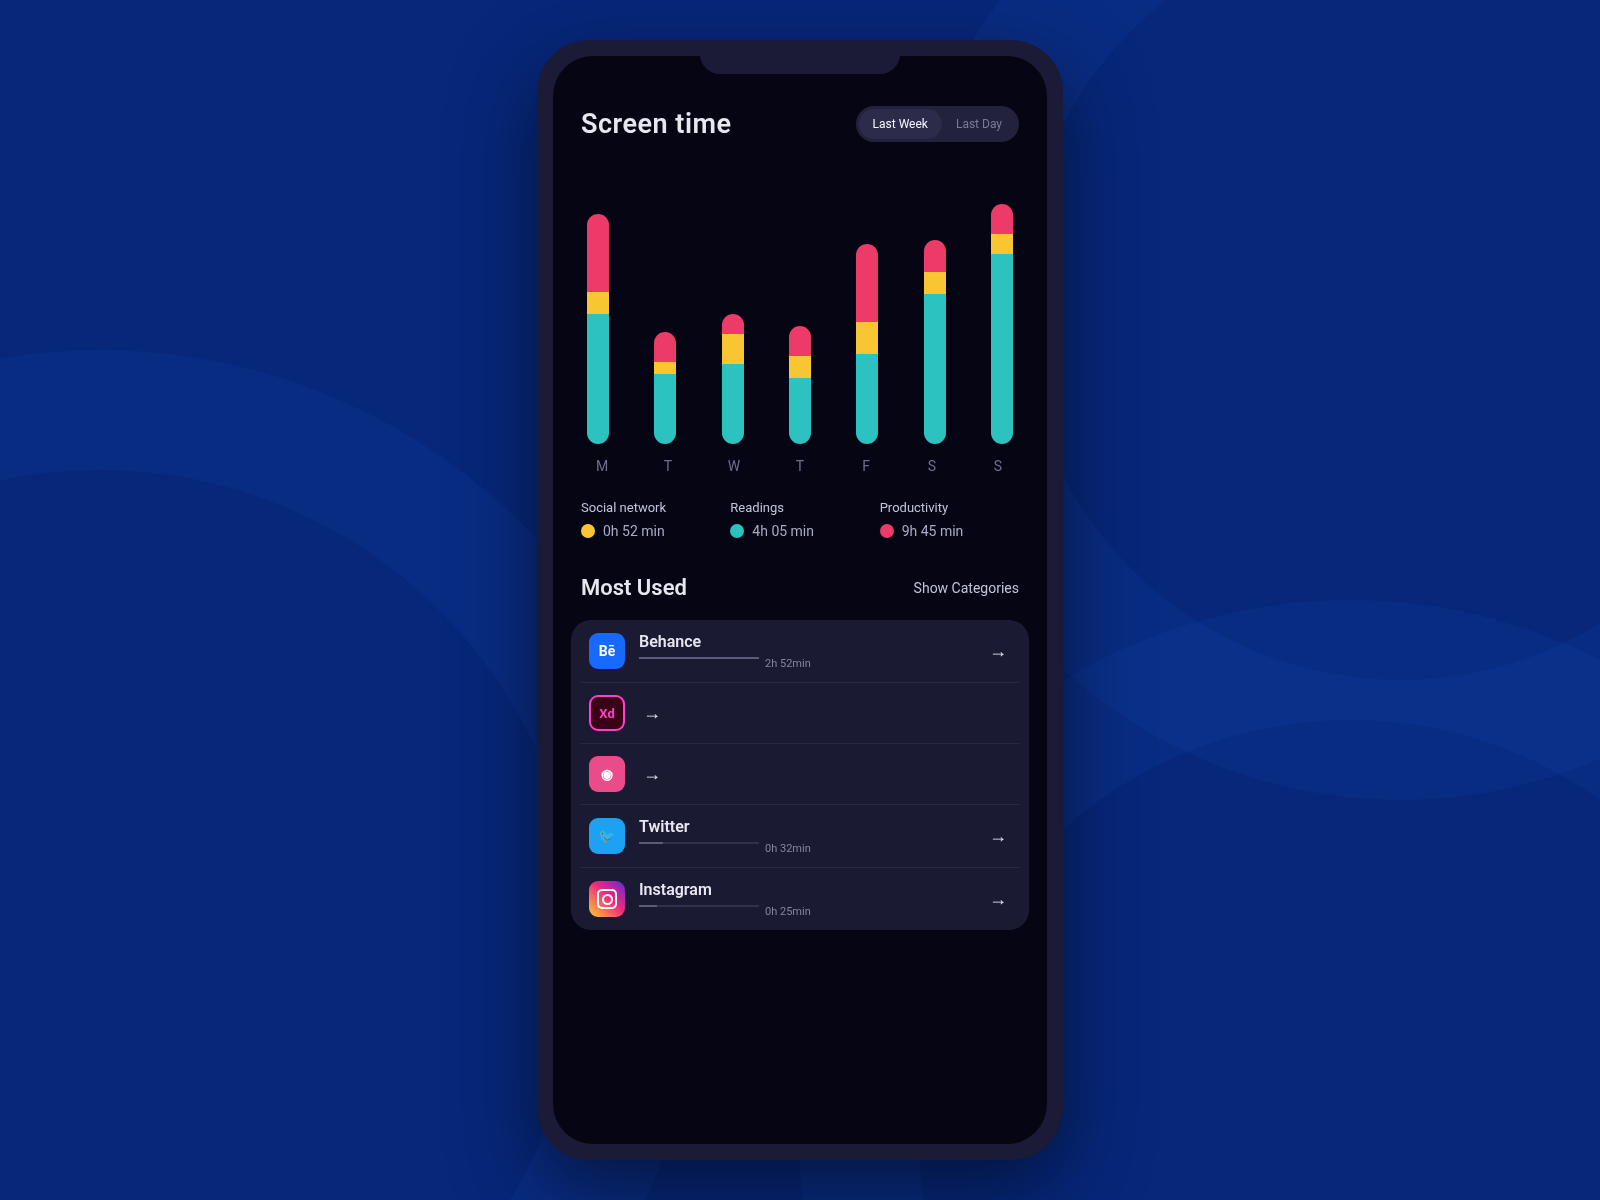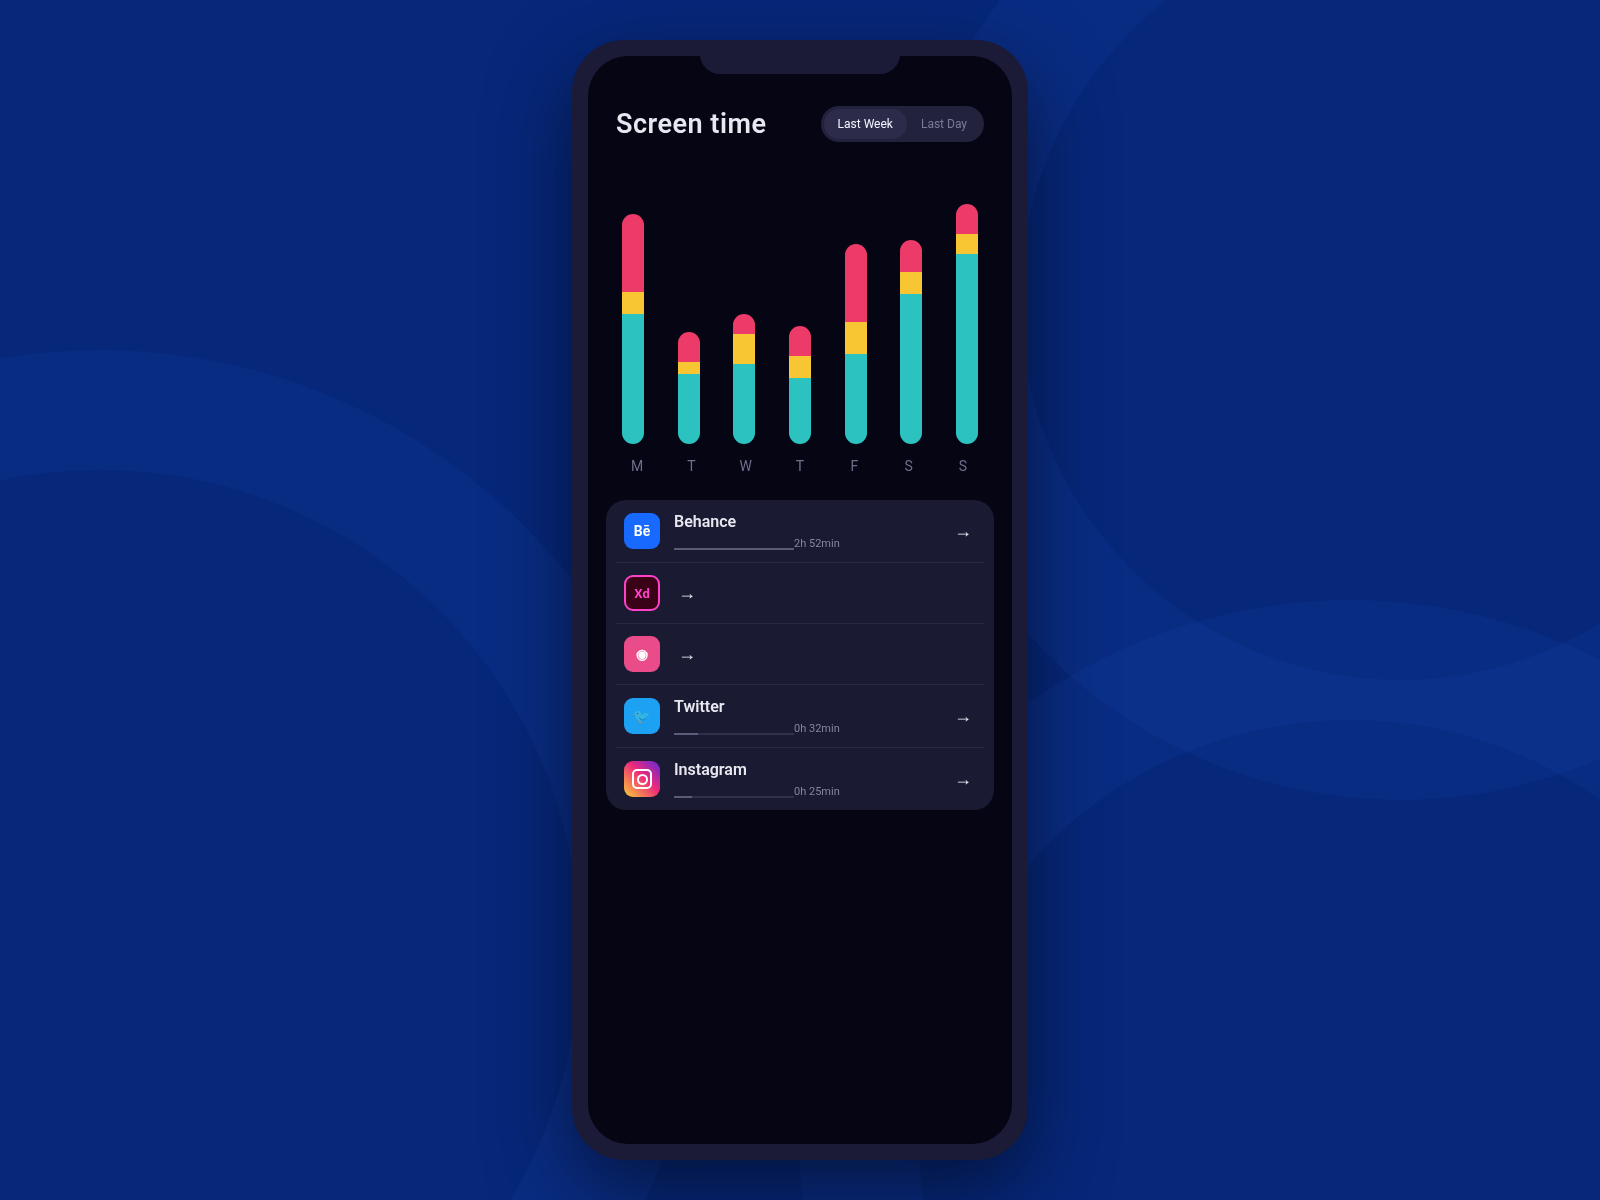"Screen time" .phone { width: 456px -> 526px }
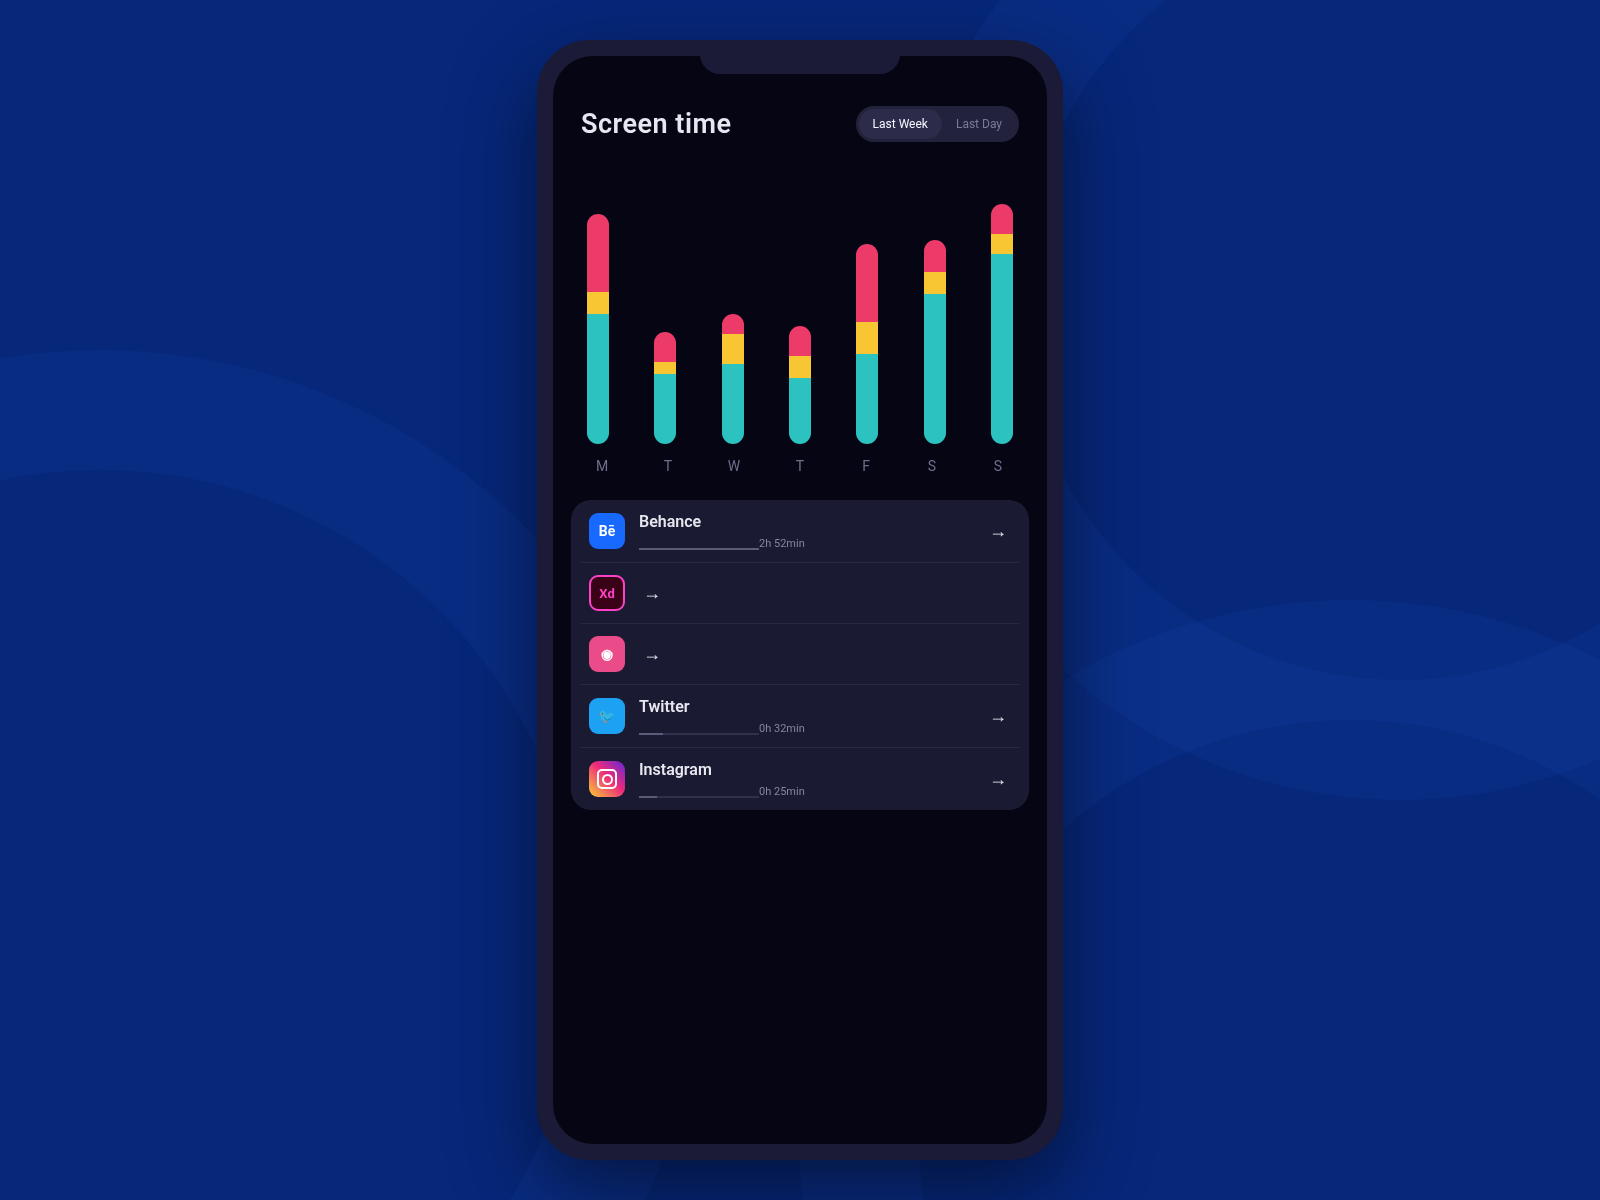"Social network" div.legend { html: none -> <div> <div> <div>Social network</div> <div> <div></div> <div>0h 52 min</div> </div> </div> <div> <div>Readings</div> <div> <div></div> <div>4h 05 min</div> </div> </div> <div> <div>Productivity</div> <div> <div></div> <div>9h 45 min</div> </div> </div> </div> }
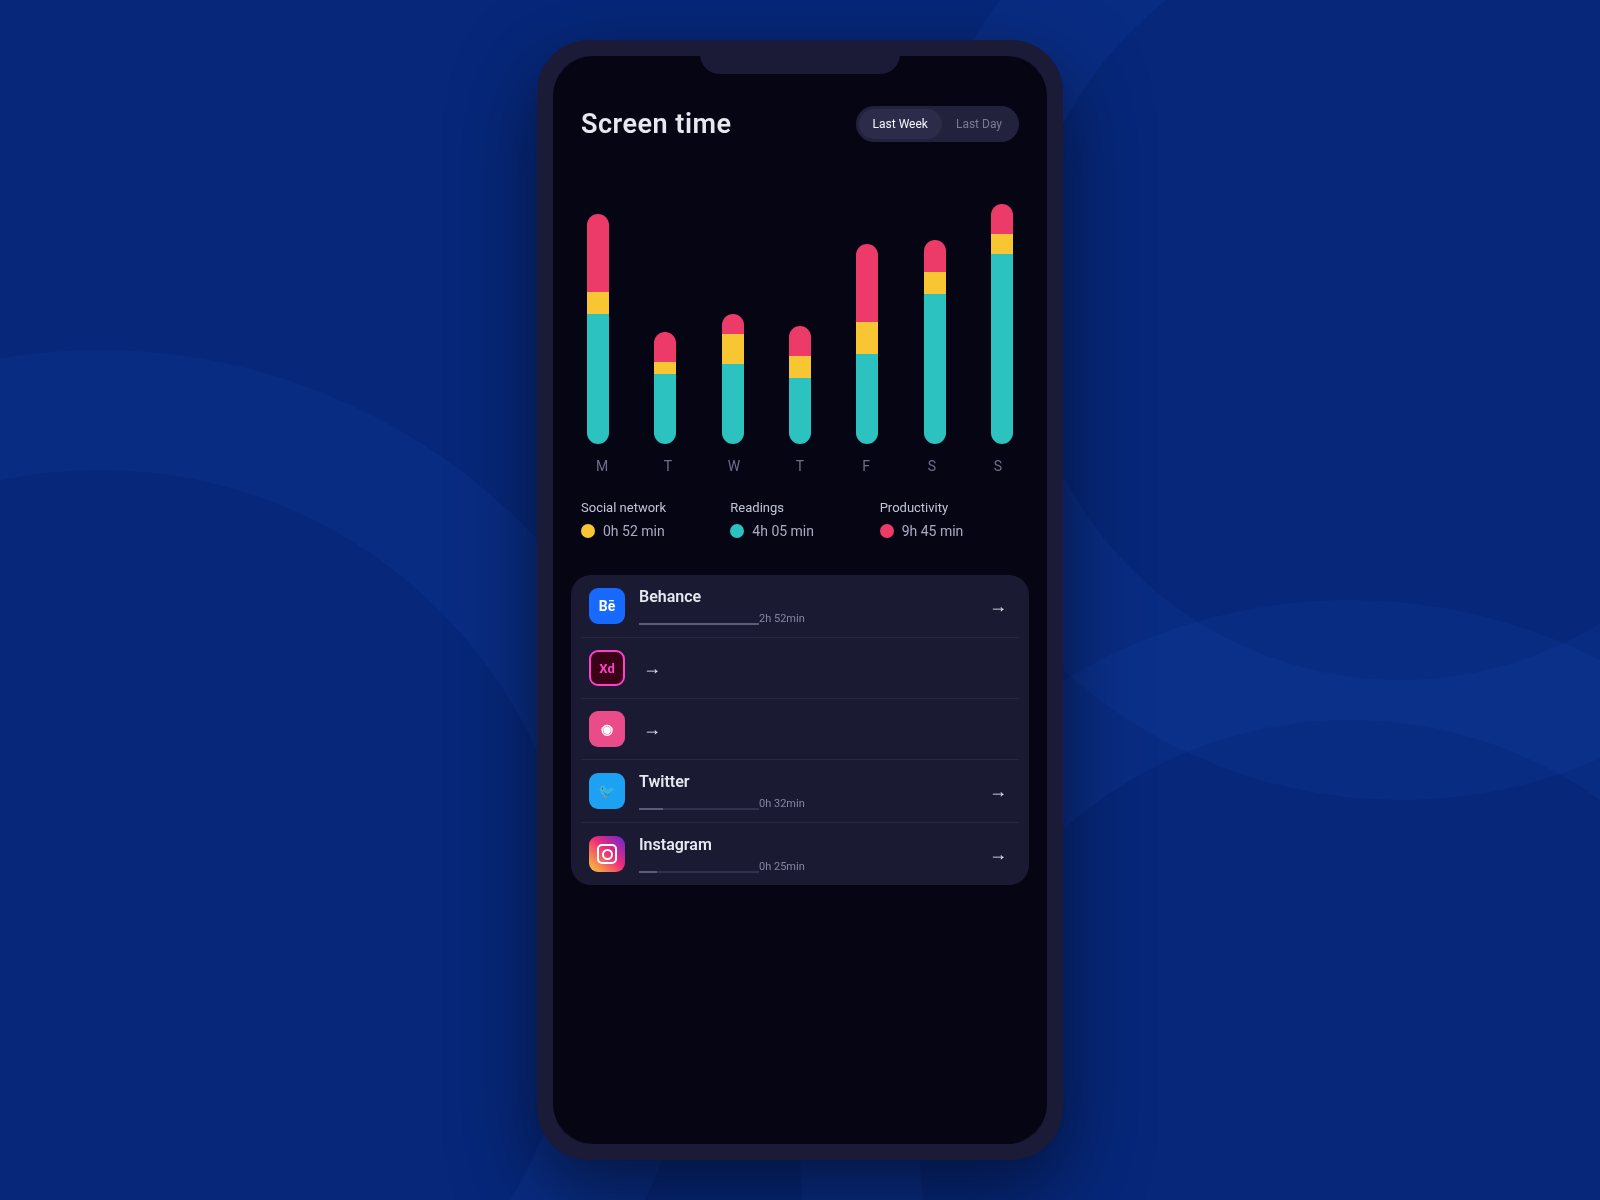"Most Used" div.mu-header { html: none -> <div> <div>Most Used</div> <div>Show Categories</div> </div> }
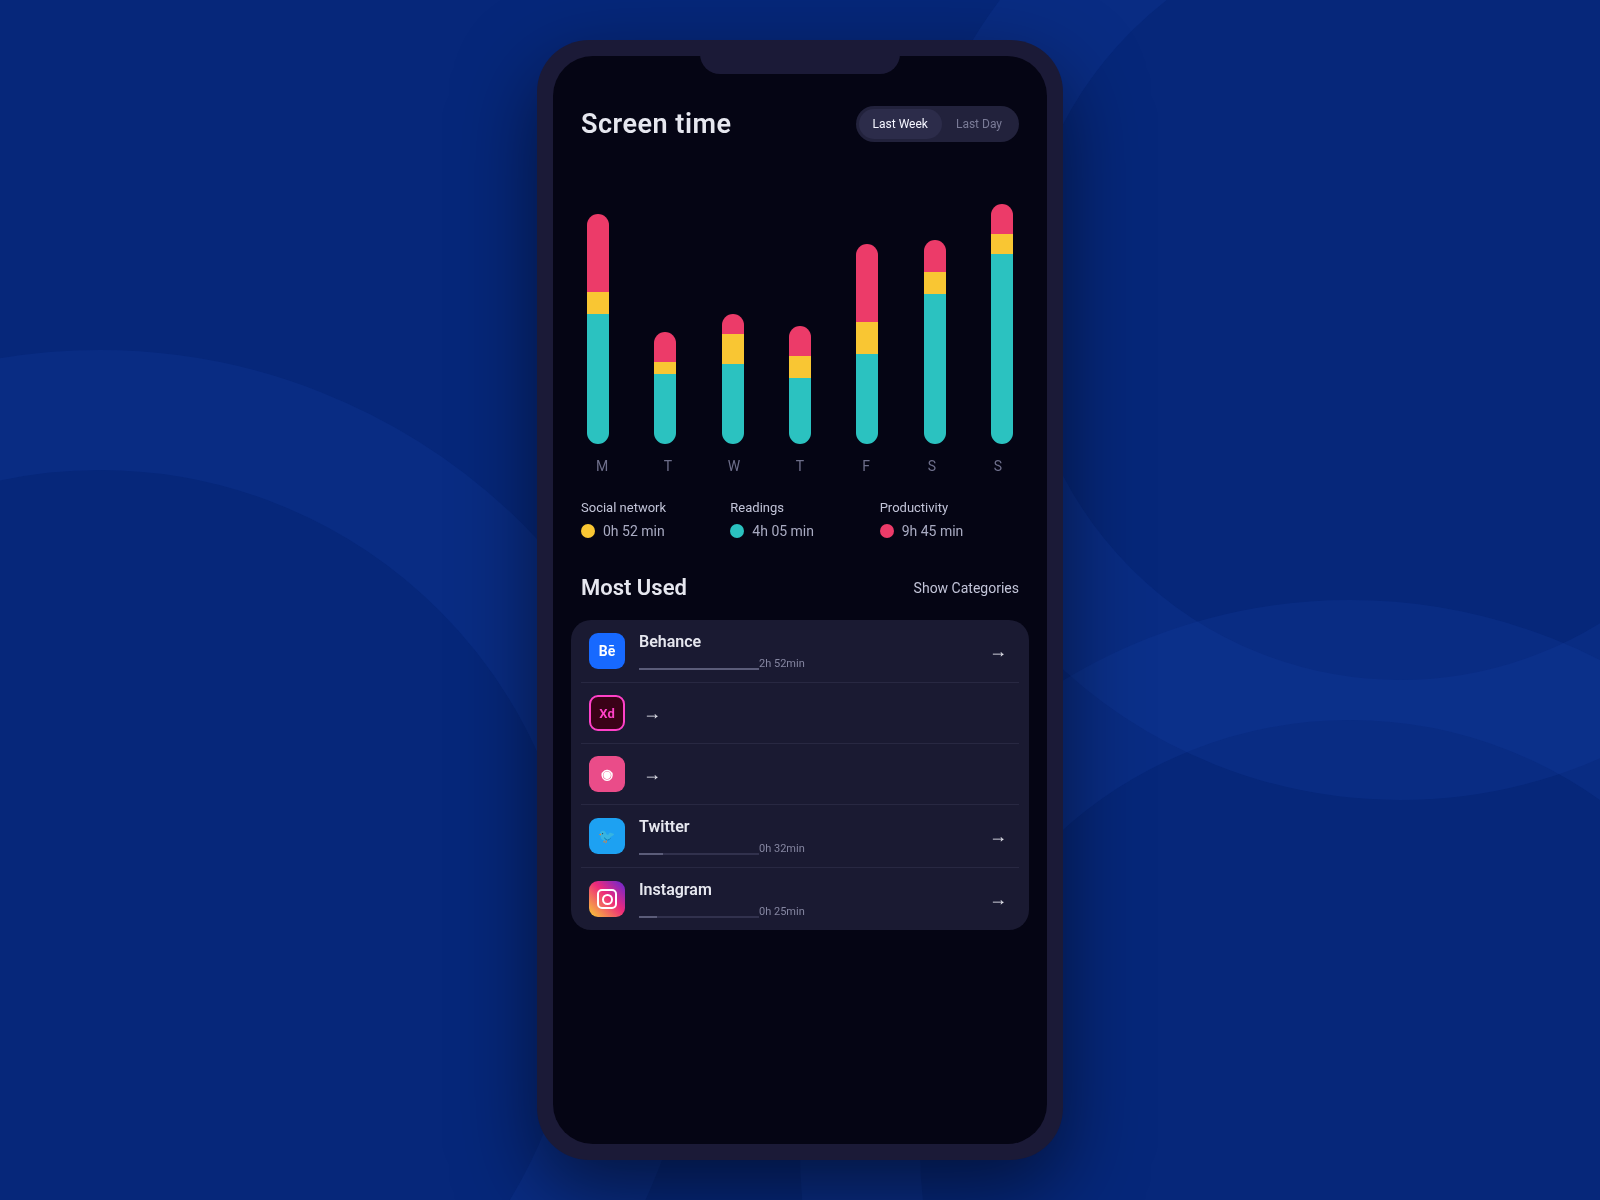"2h 52min" .progress-wrap { align-items: flex-end -> flex-start; gap: none -> 6px }
